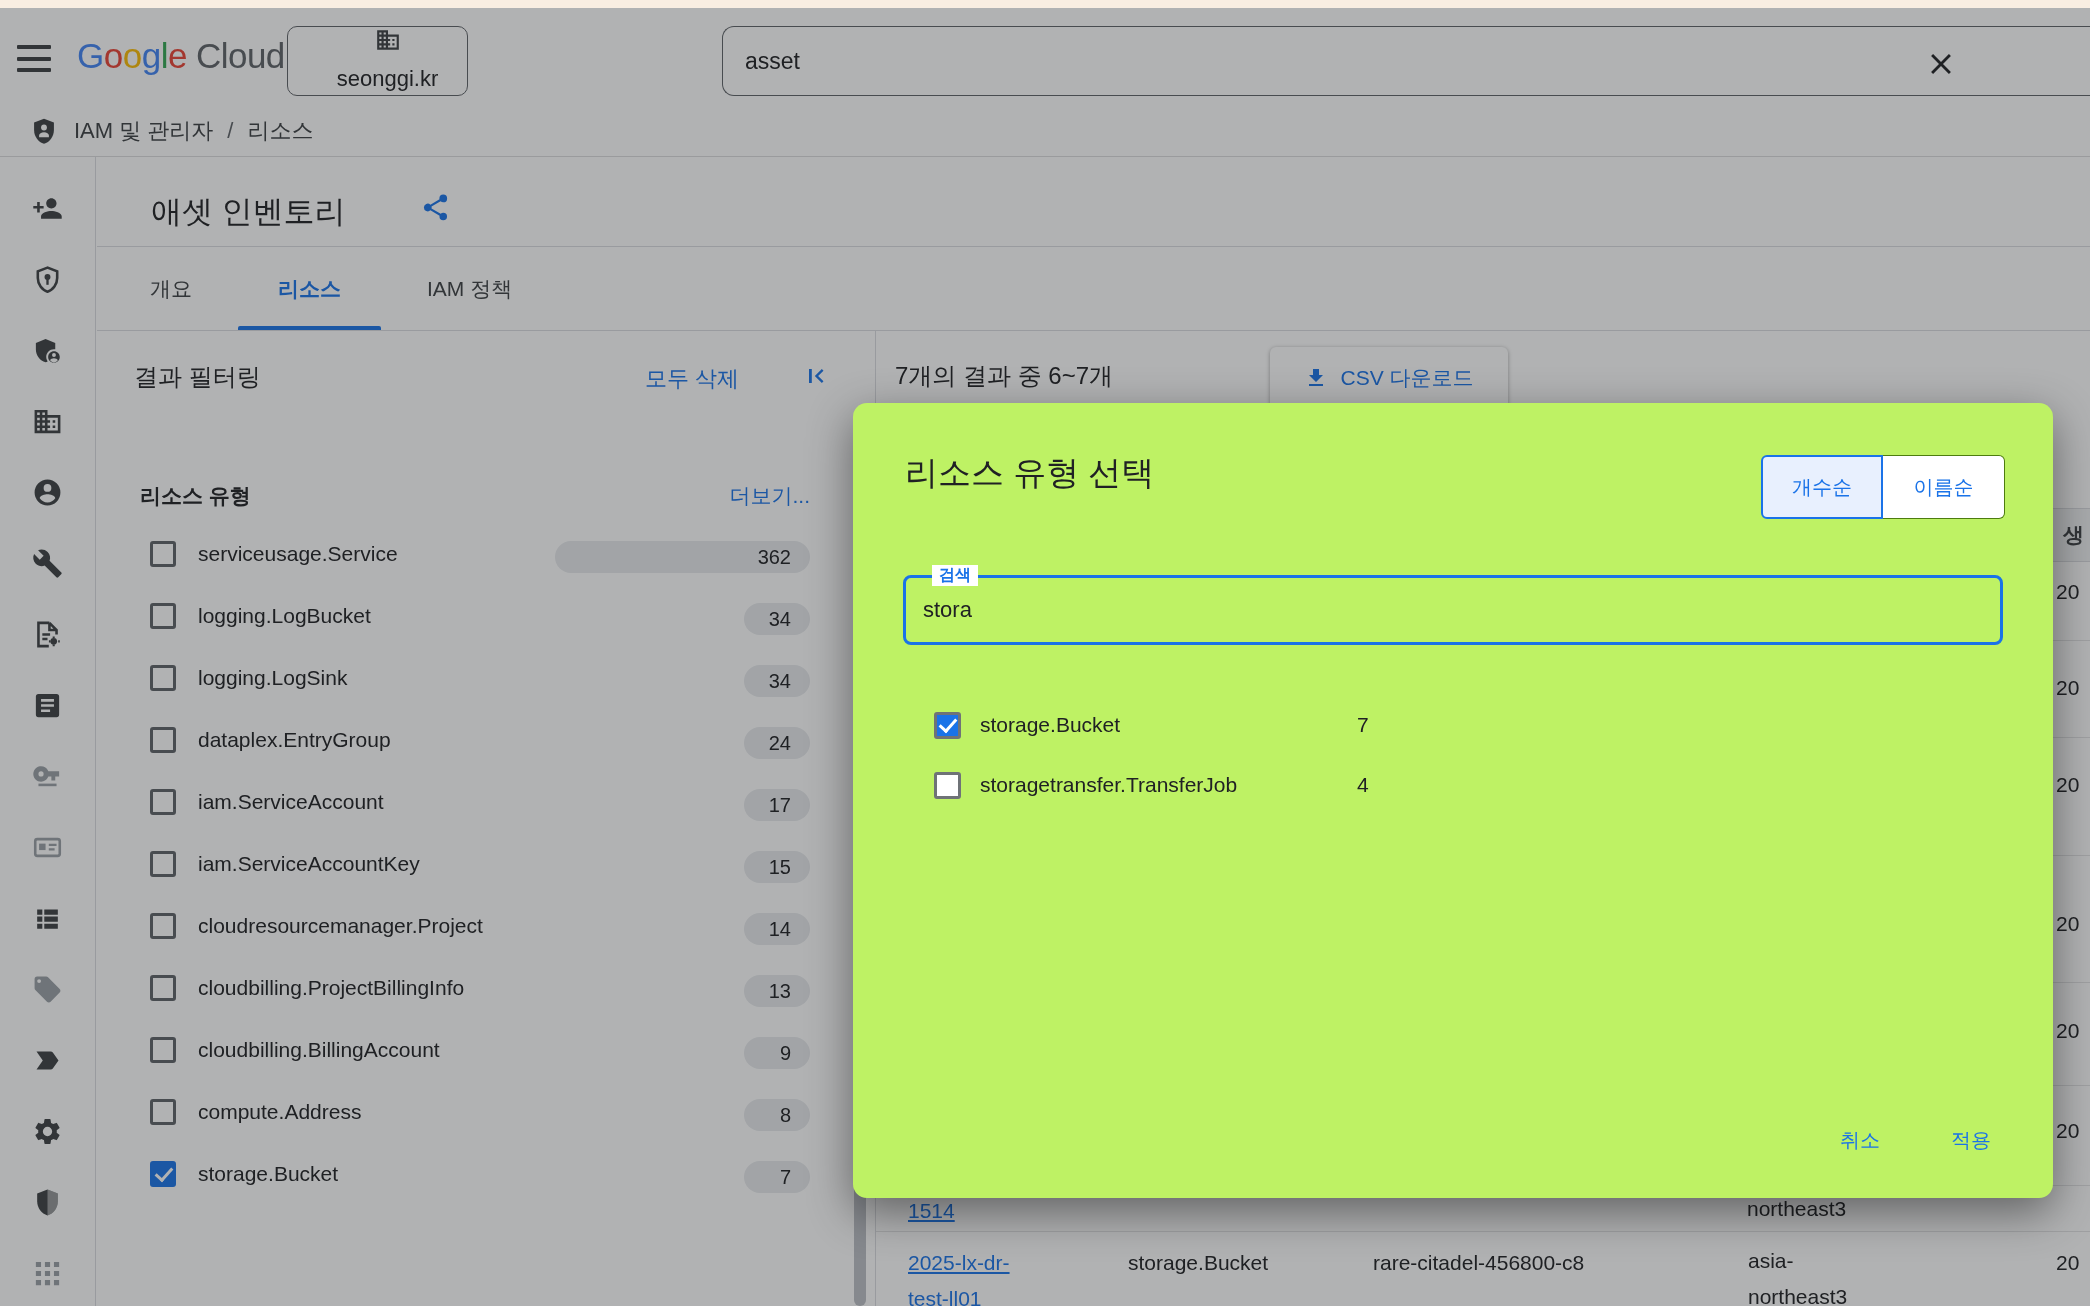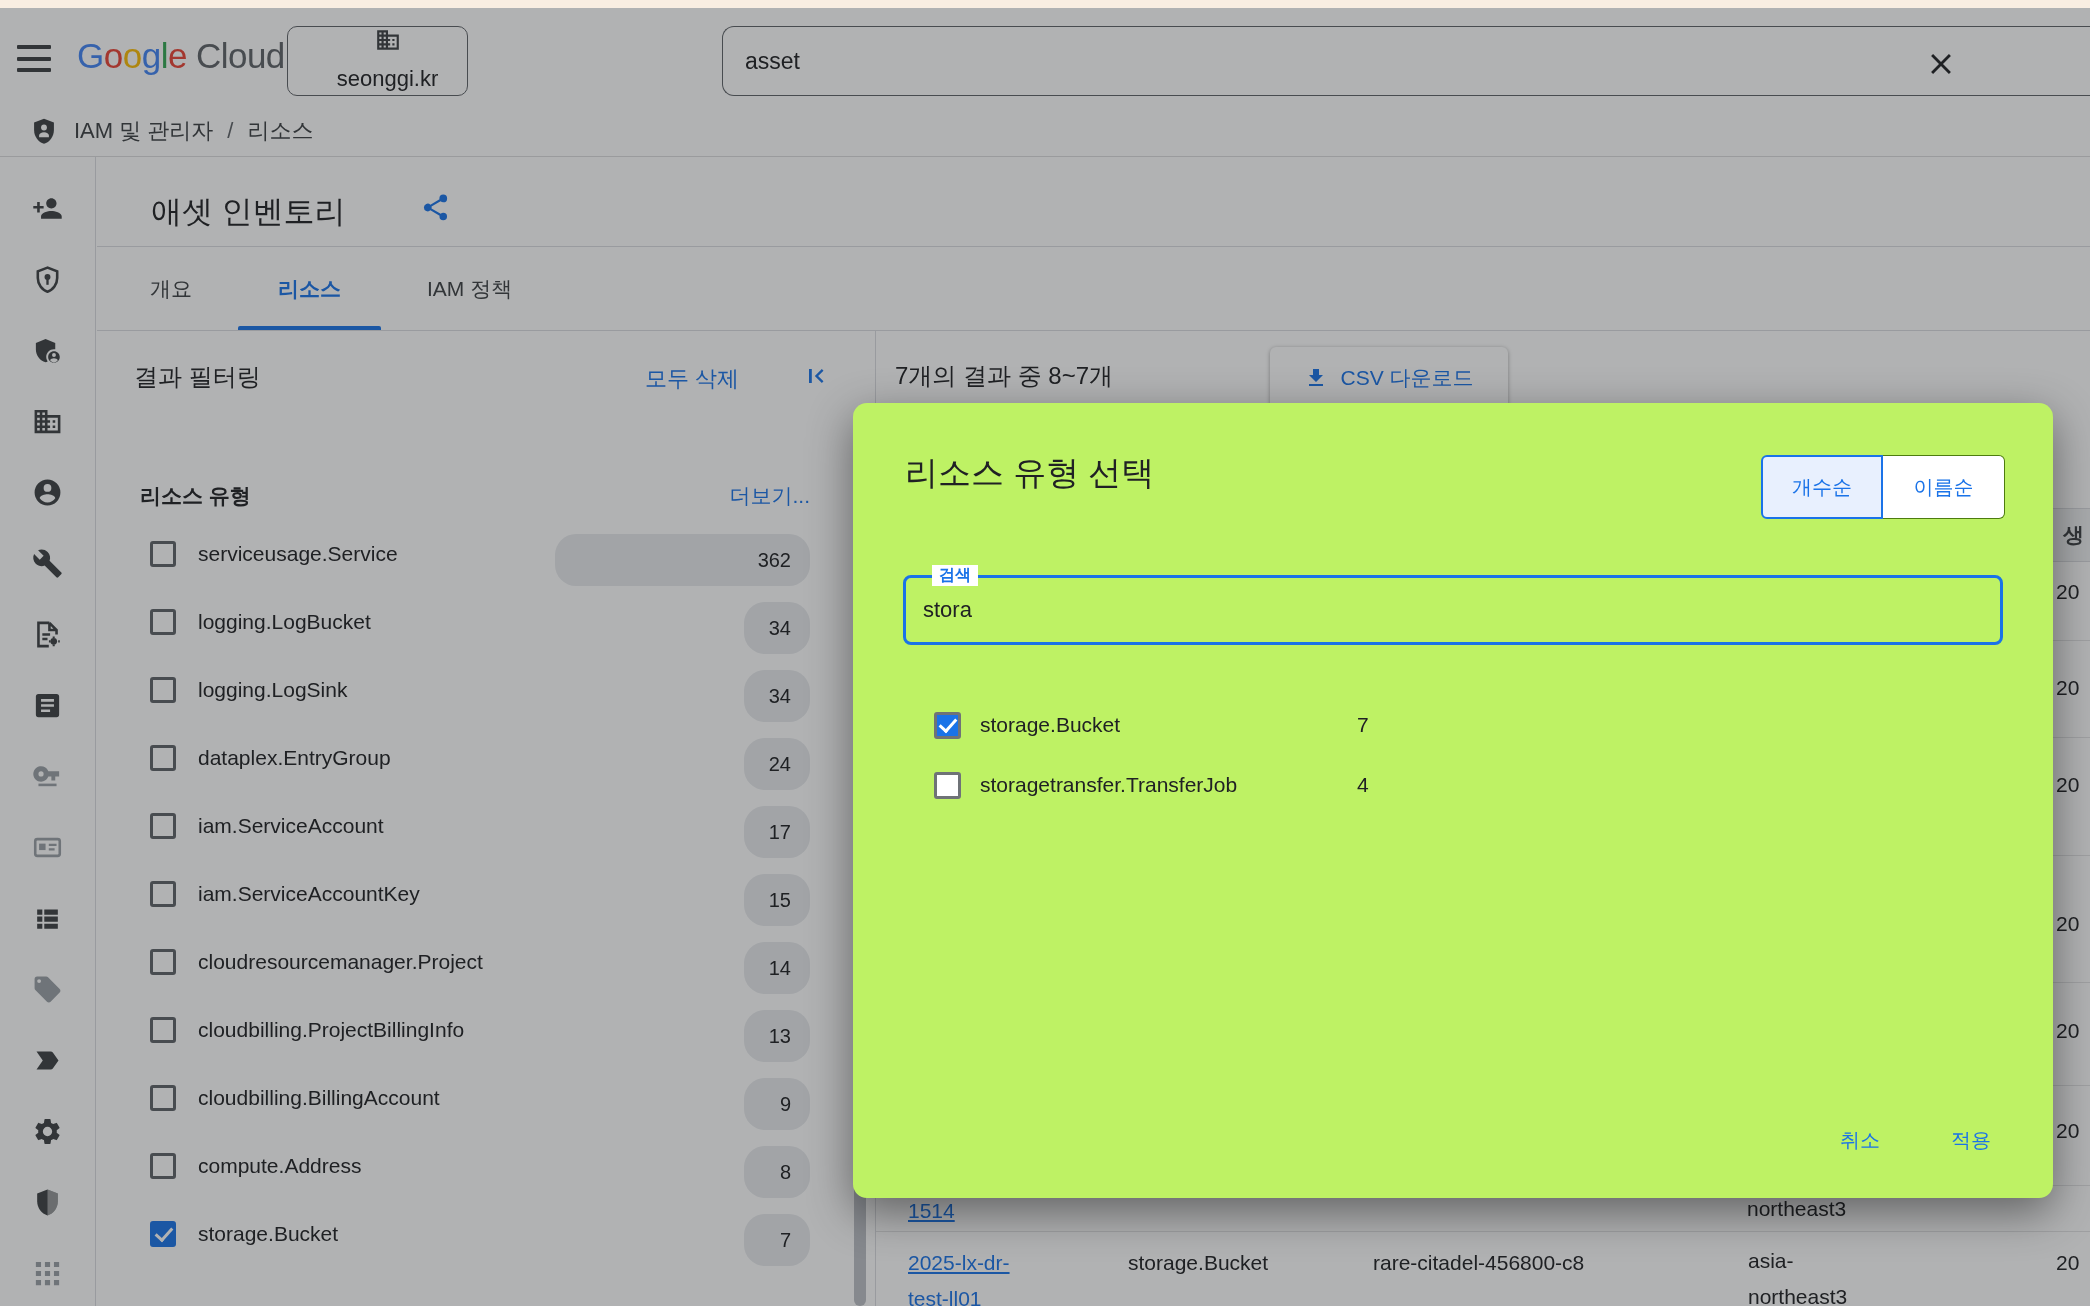"7개의 결과 중 8~7개" div.res-summary { text: 8 -> 6 }
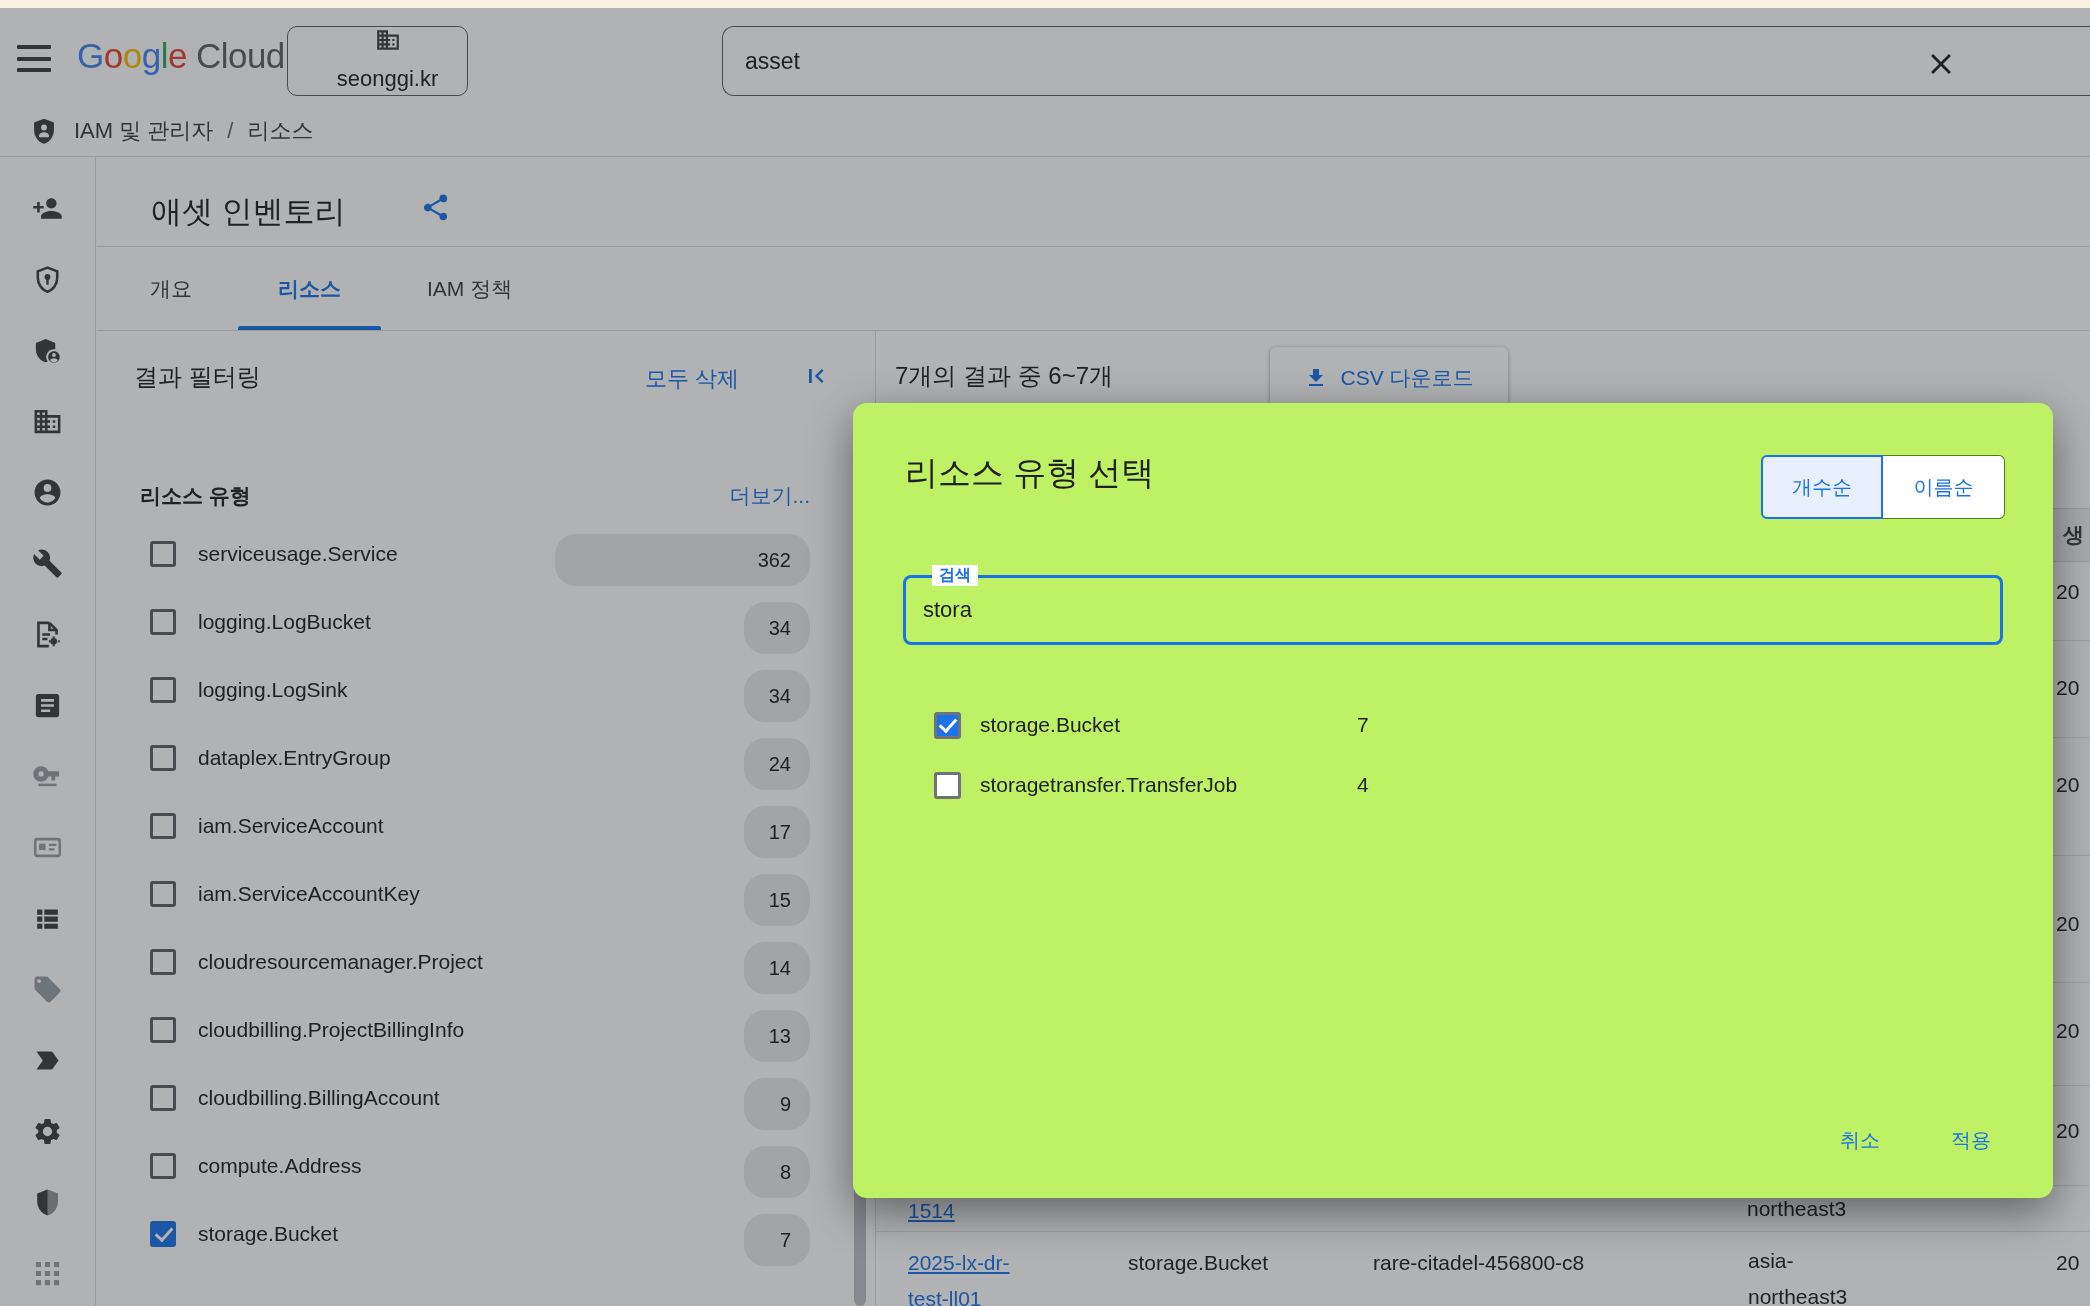"362" .pill { height: 52px -> 32px }
